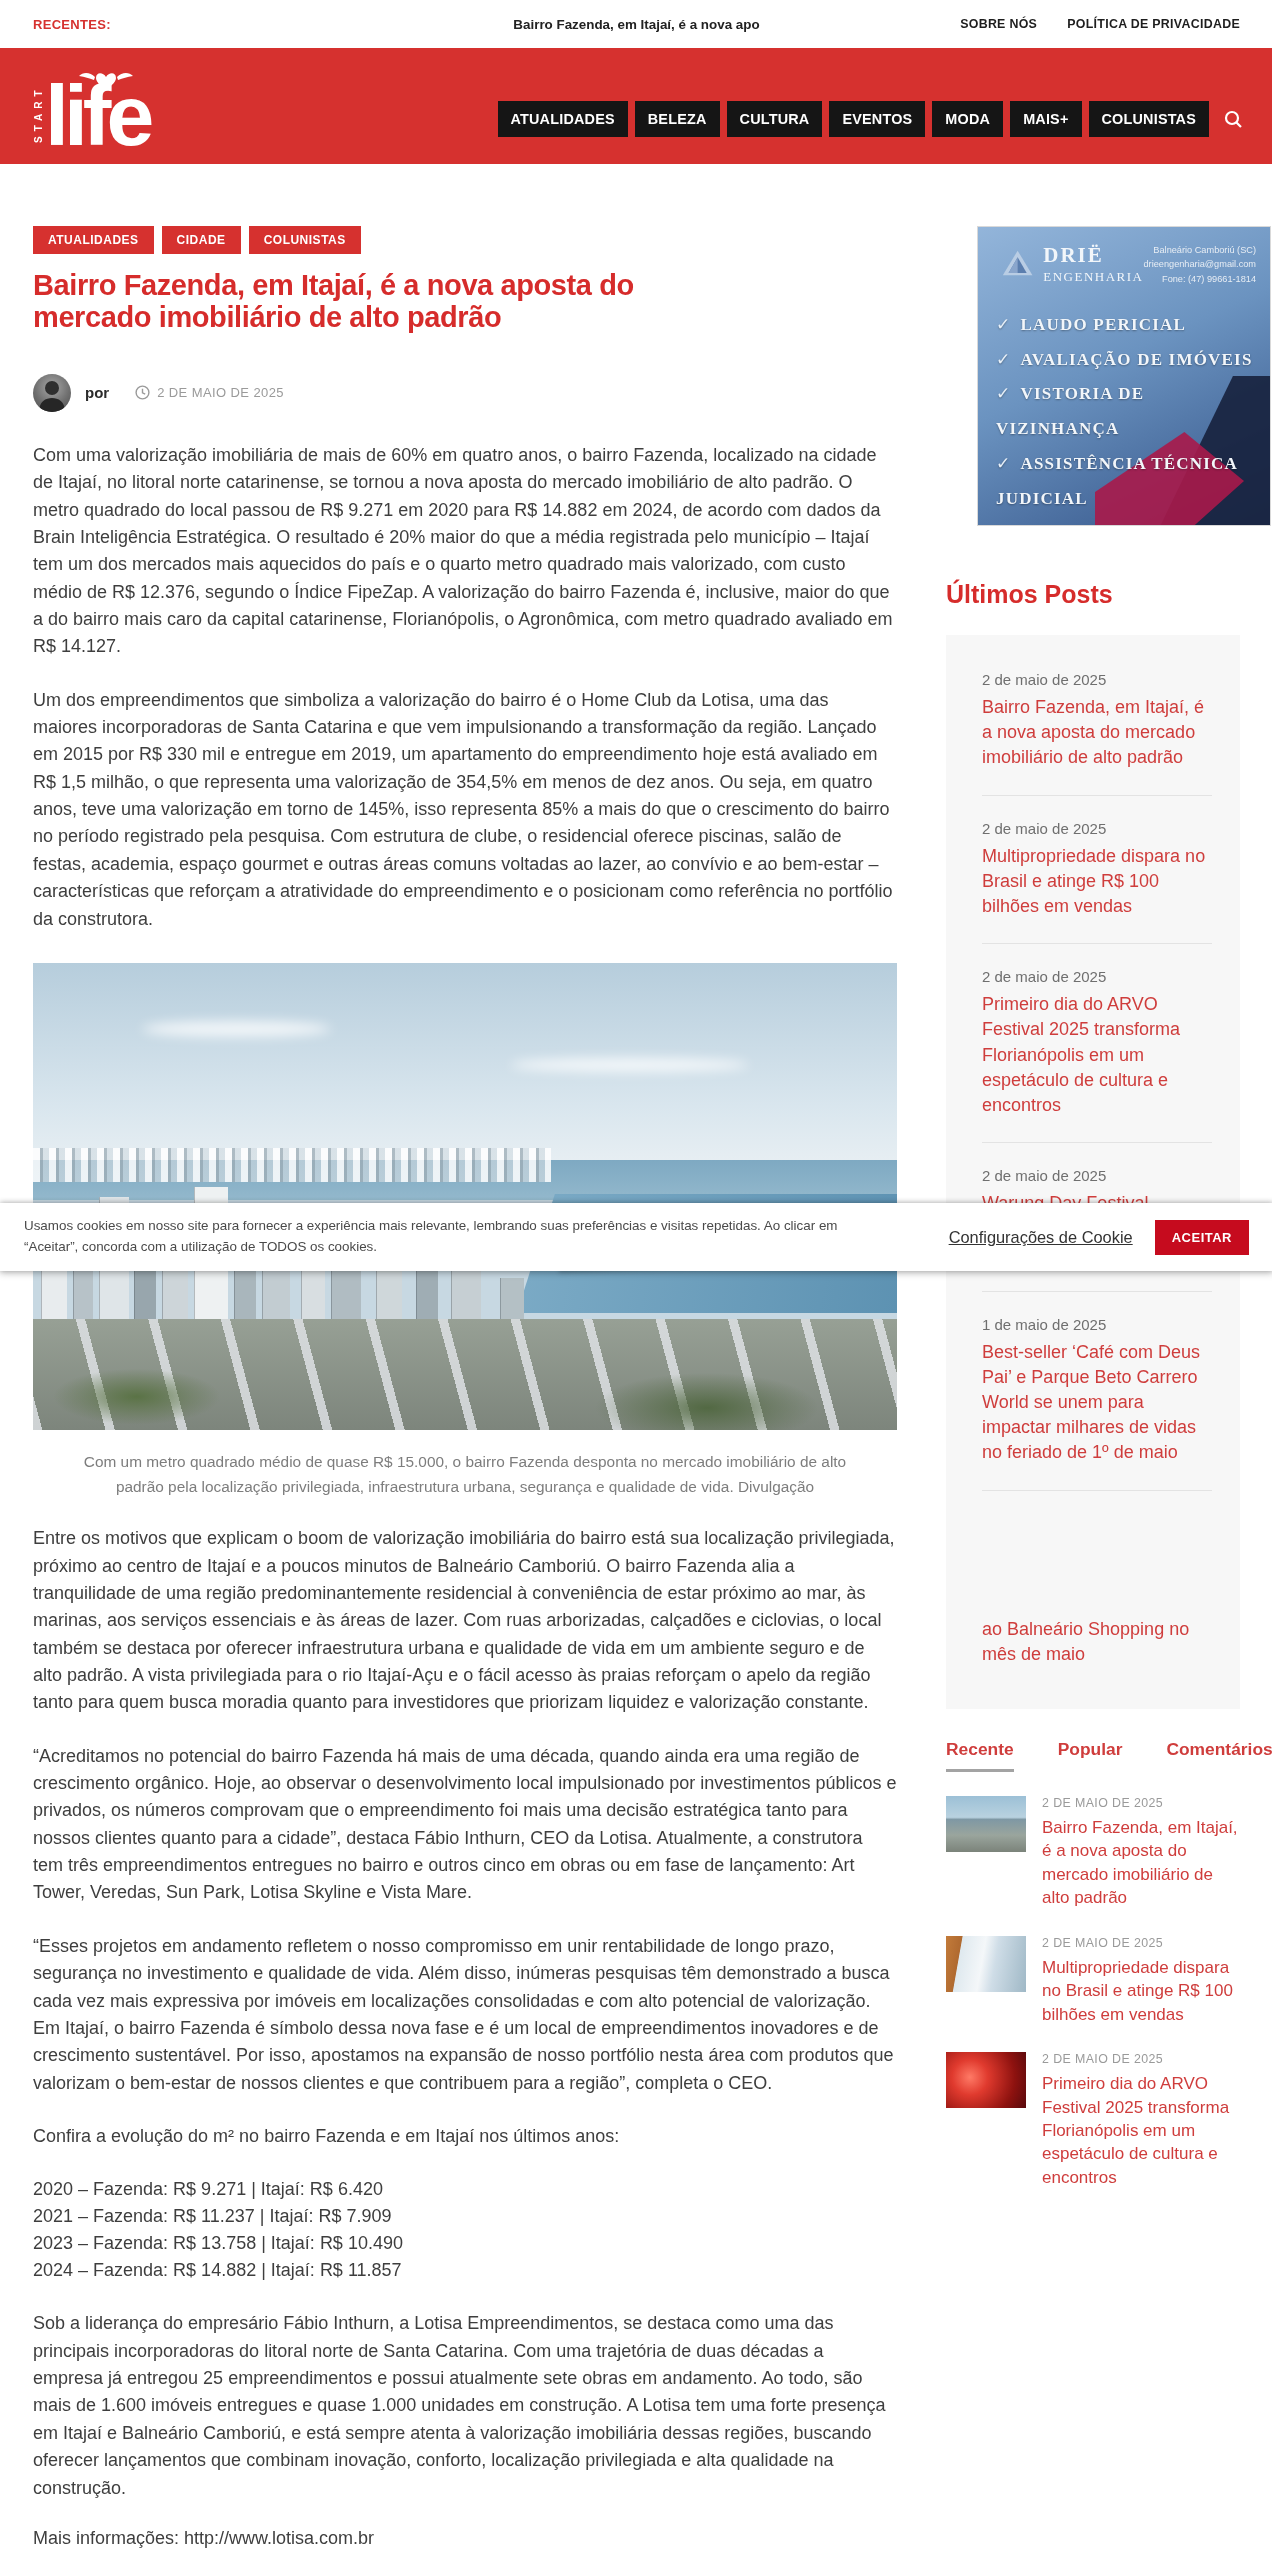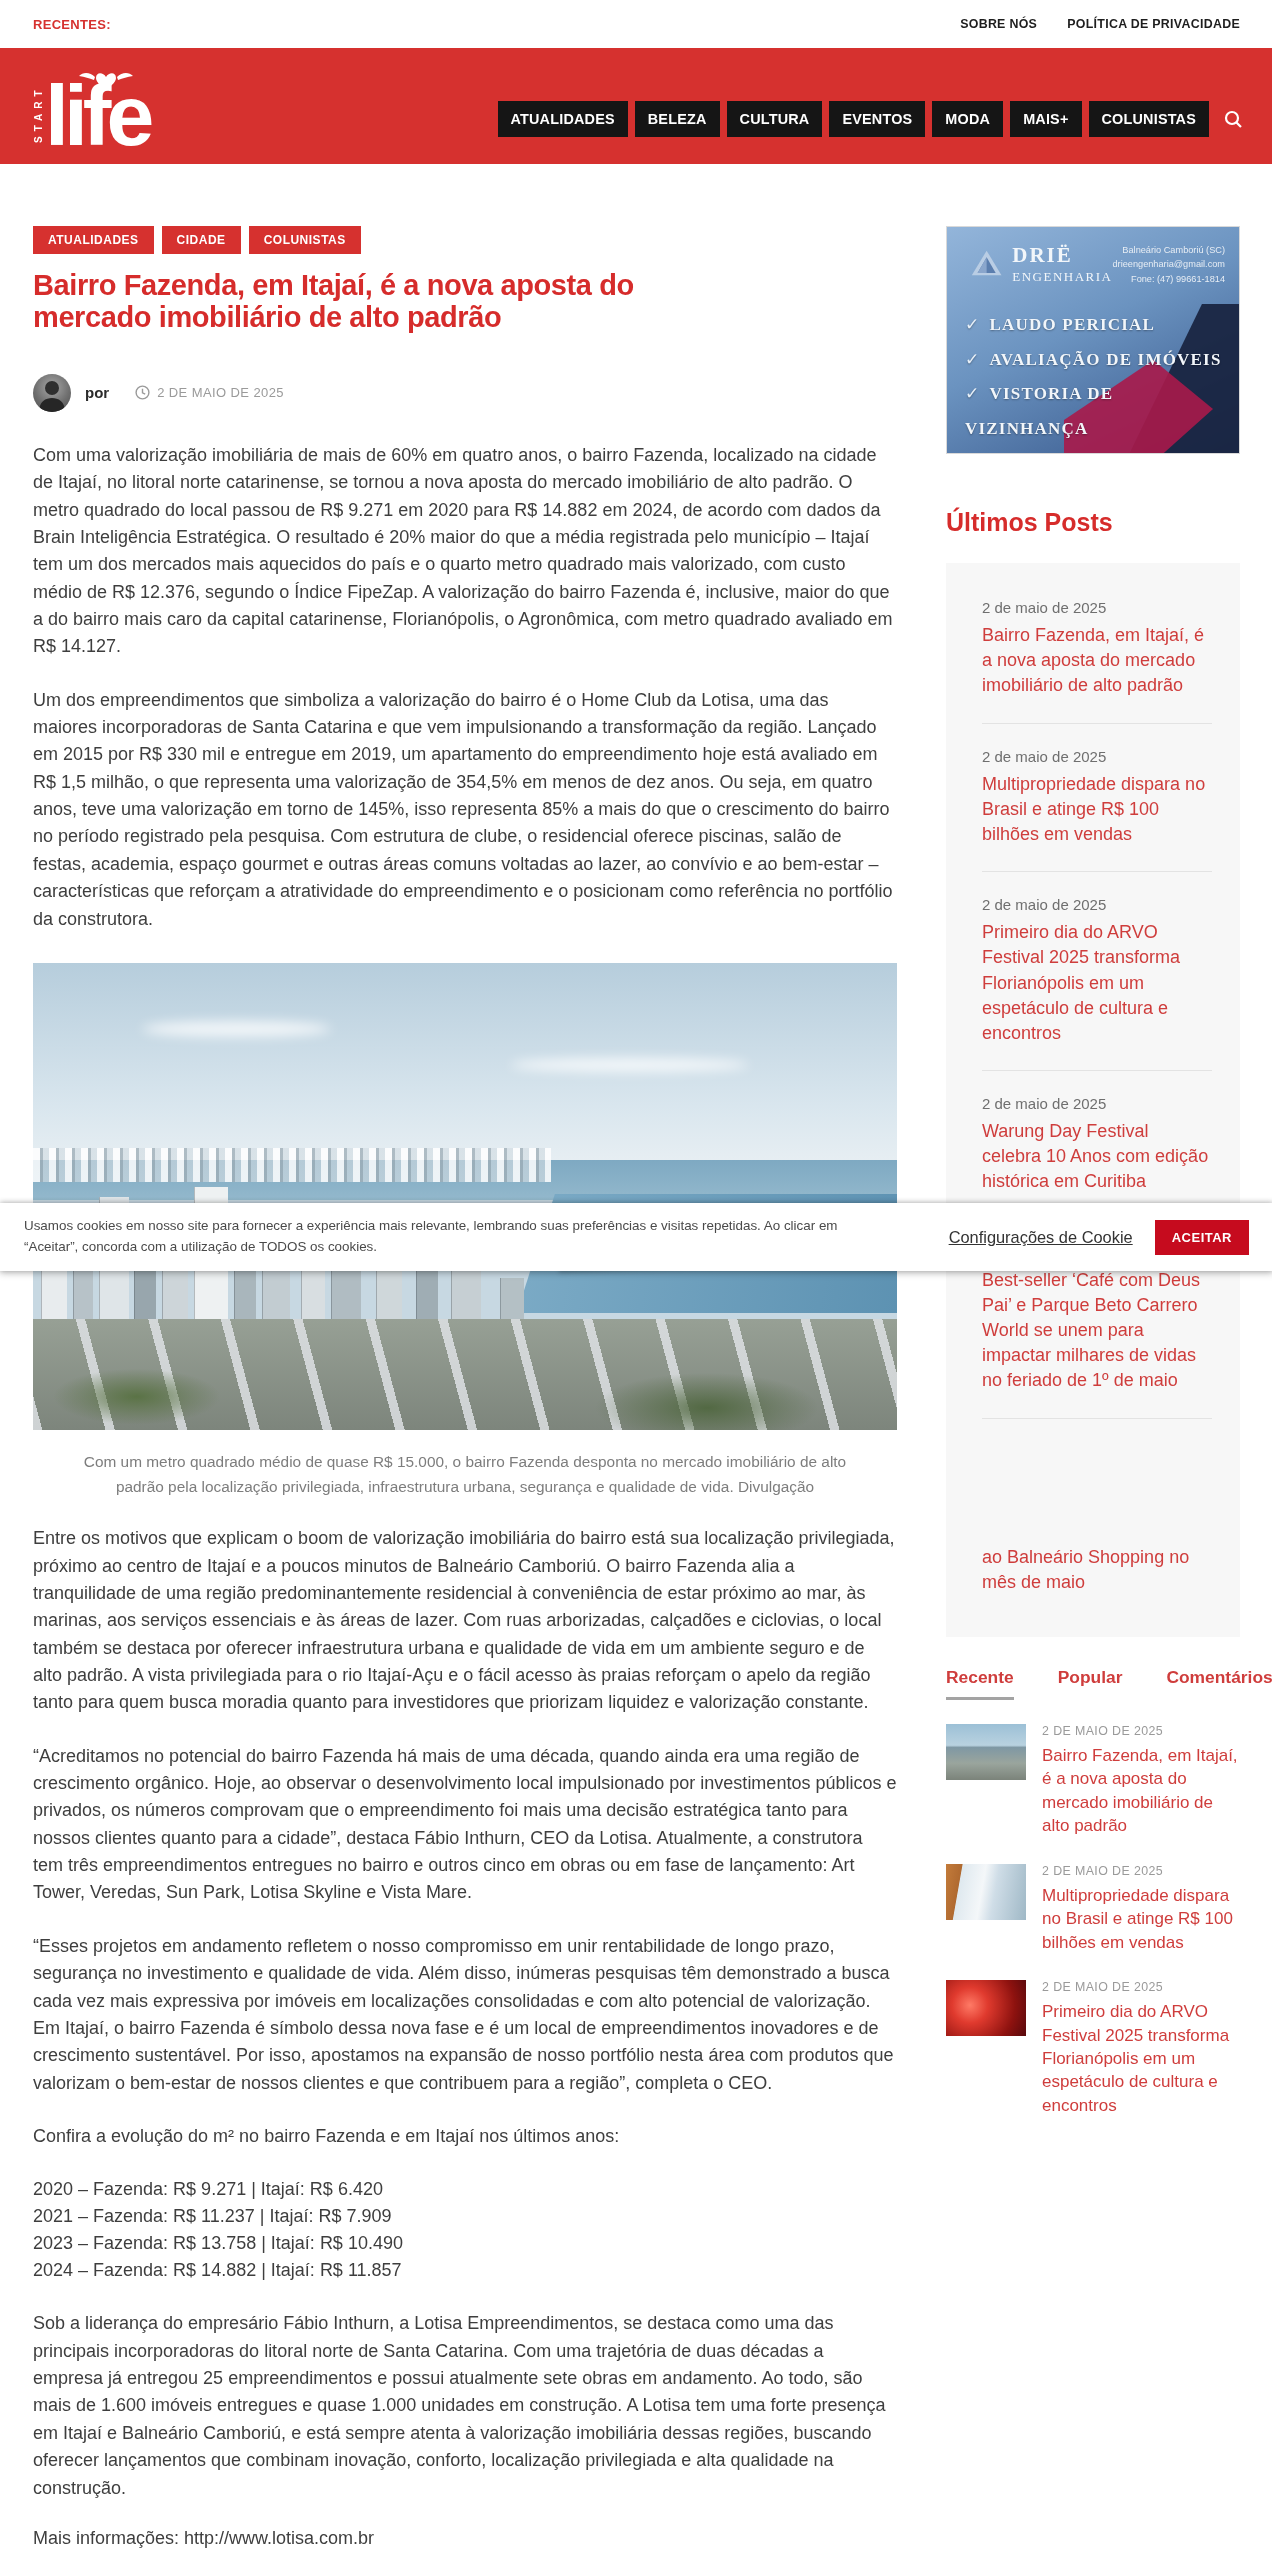"Bairro Fazenda, em Itajaí, é a nova apo" span.ticker { html: none -> <span>Bairro Fazenda, em Itajaí, é a nova apo</span> }
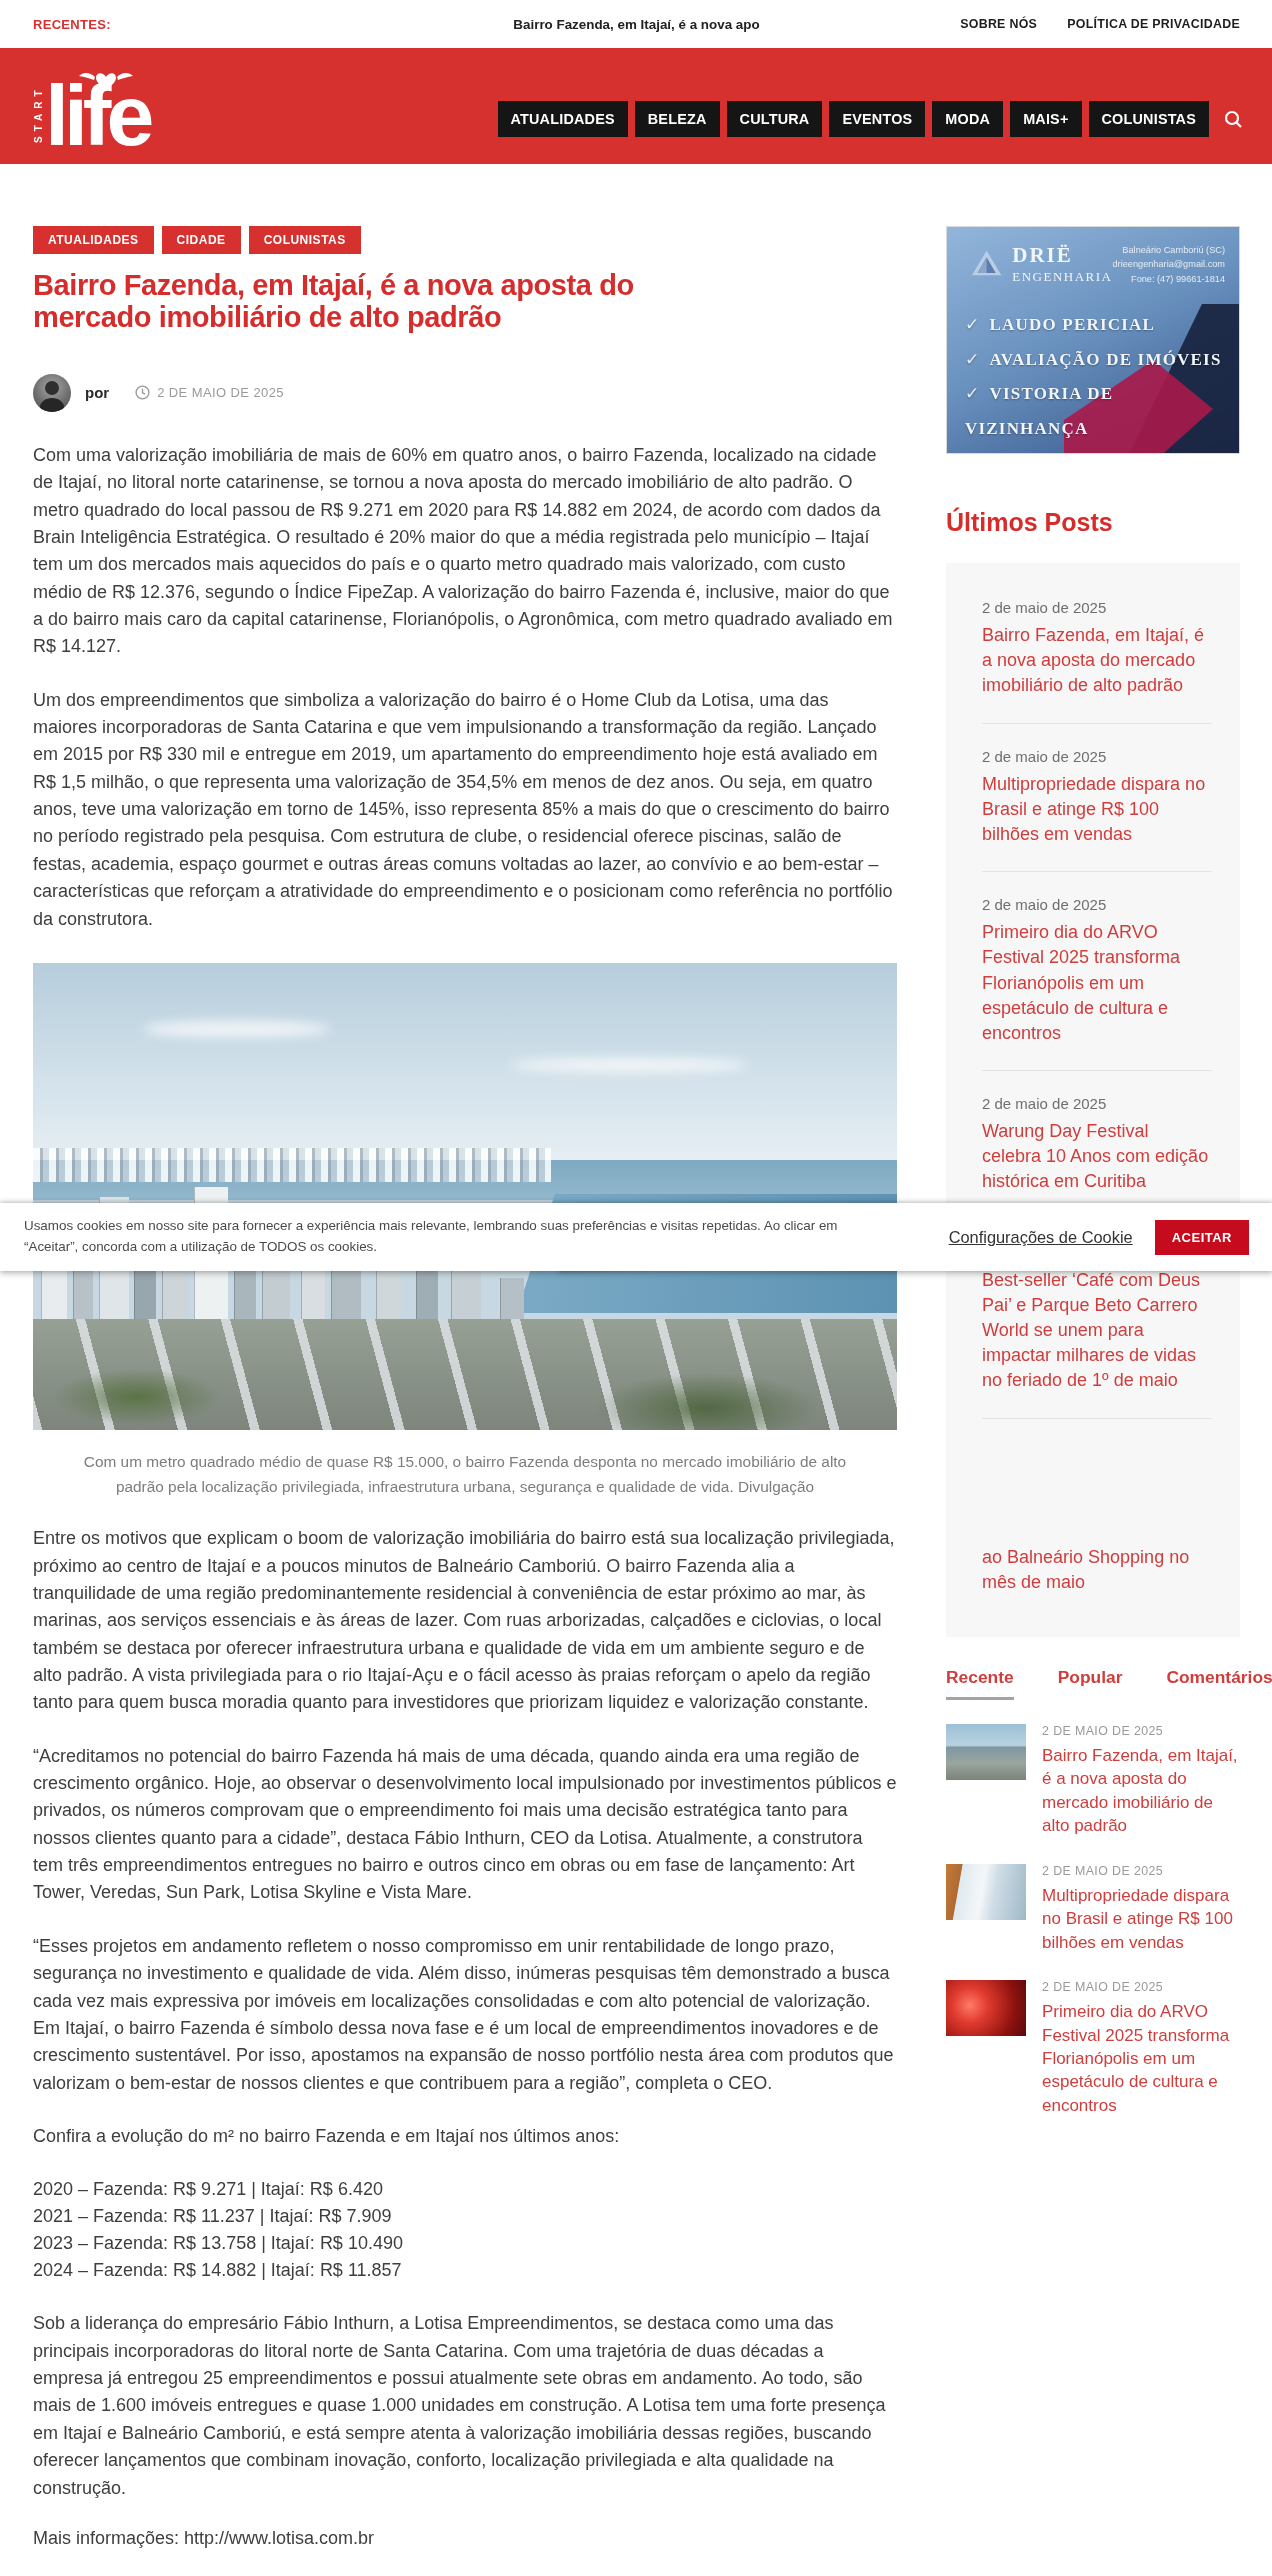"DRIË" .ad { height: 228px -> 300px; margin-left: none -> 31px }
